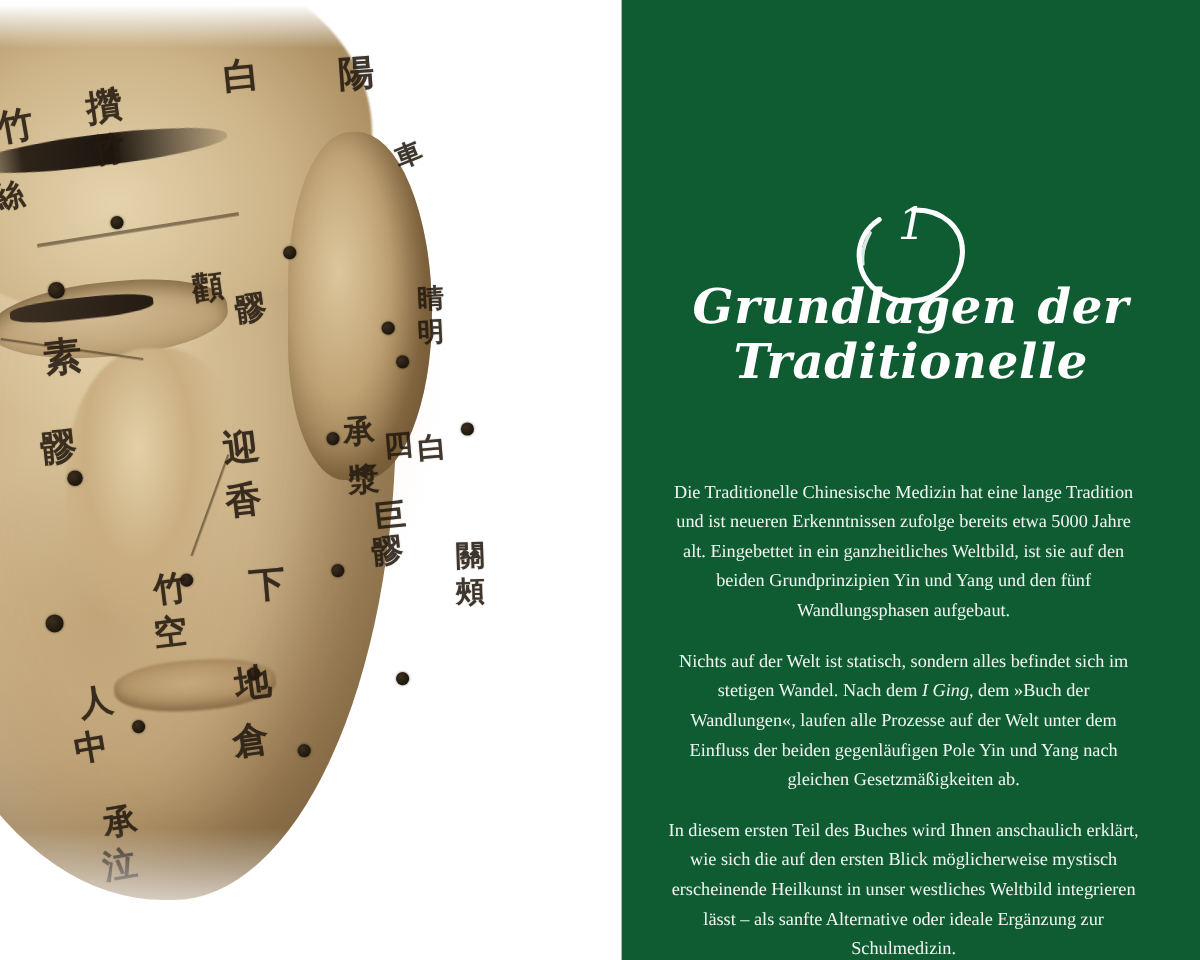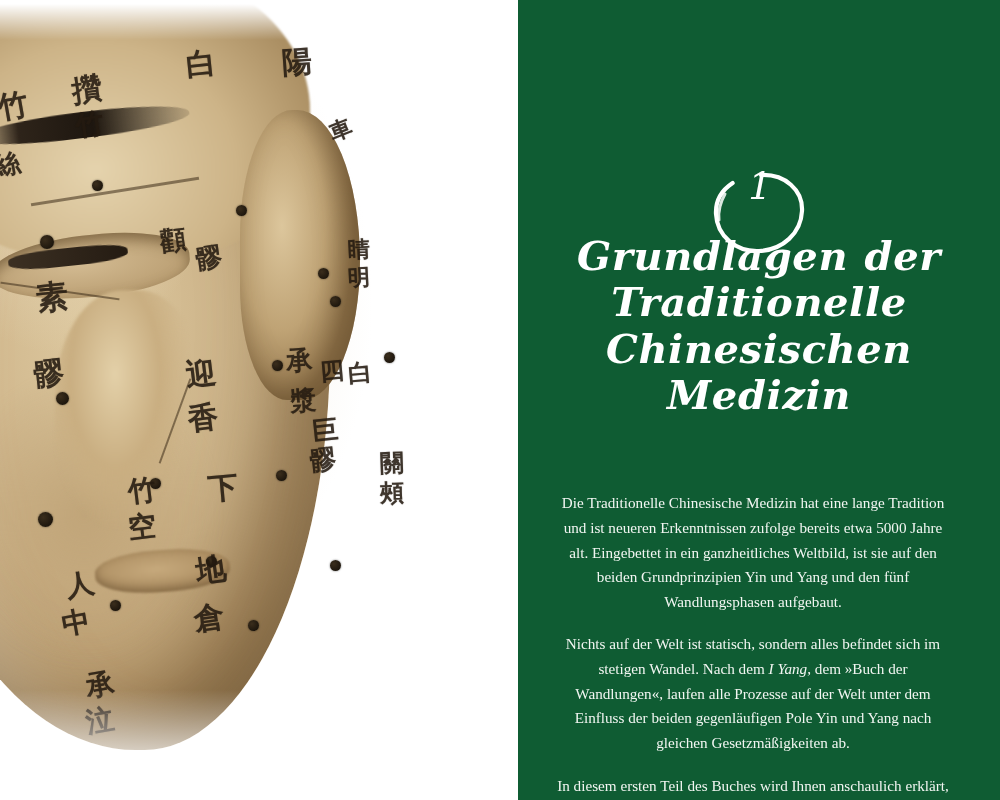"Chinesischen Medizin" span { html: <span>Chinesischen Medizin</span> -> none }
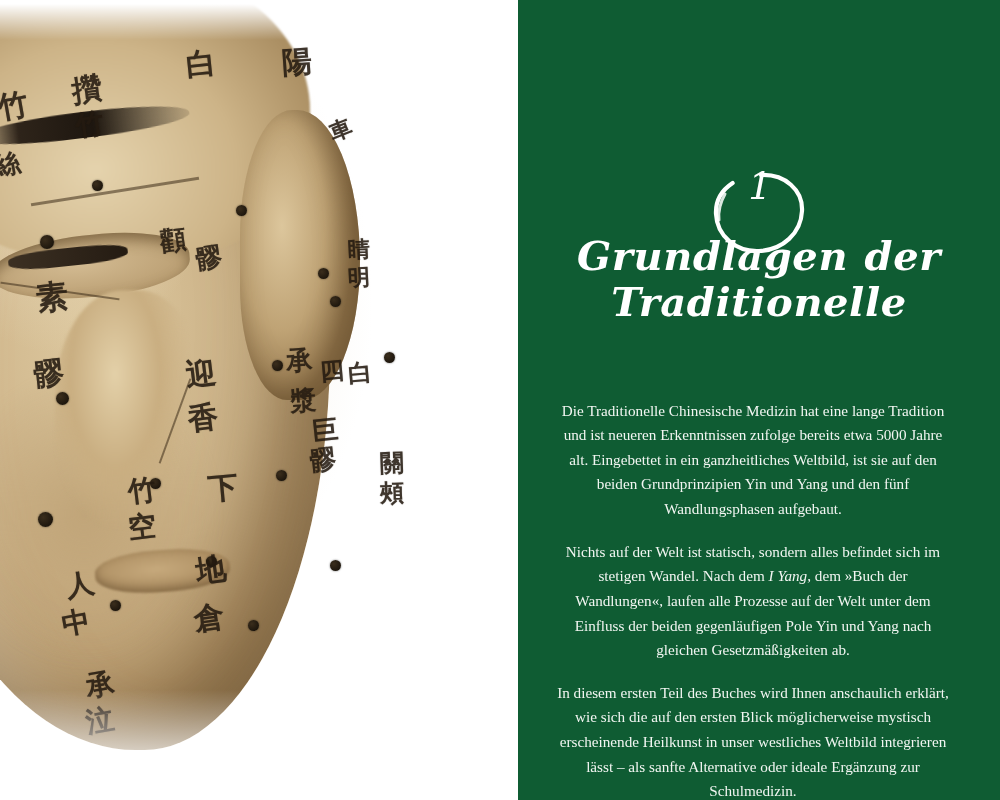"I Yang" em { text: Yang -> Ging }
